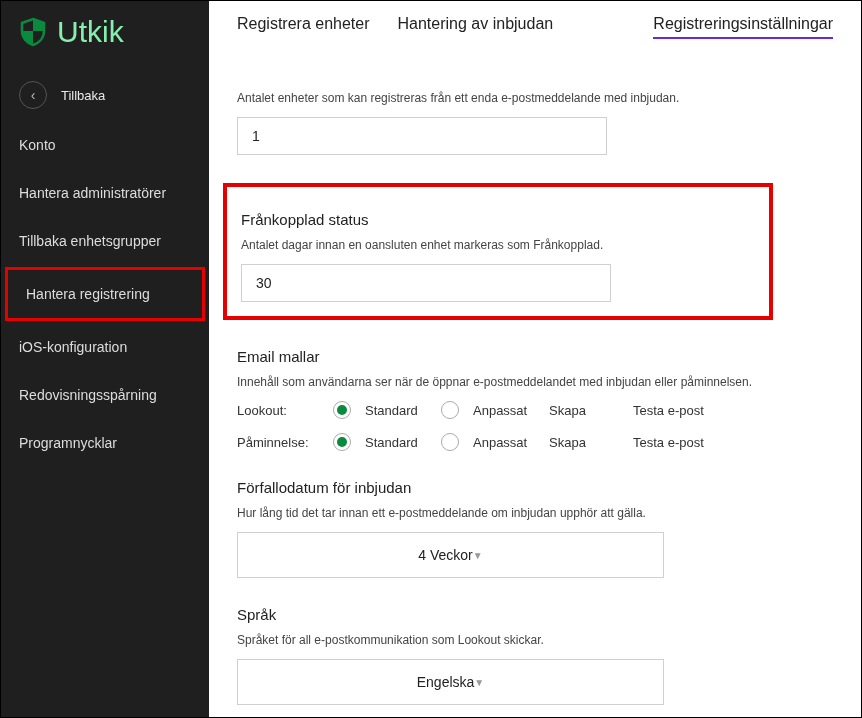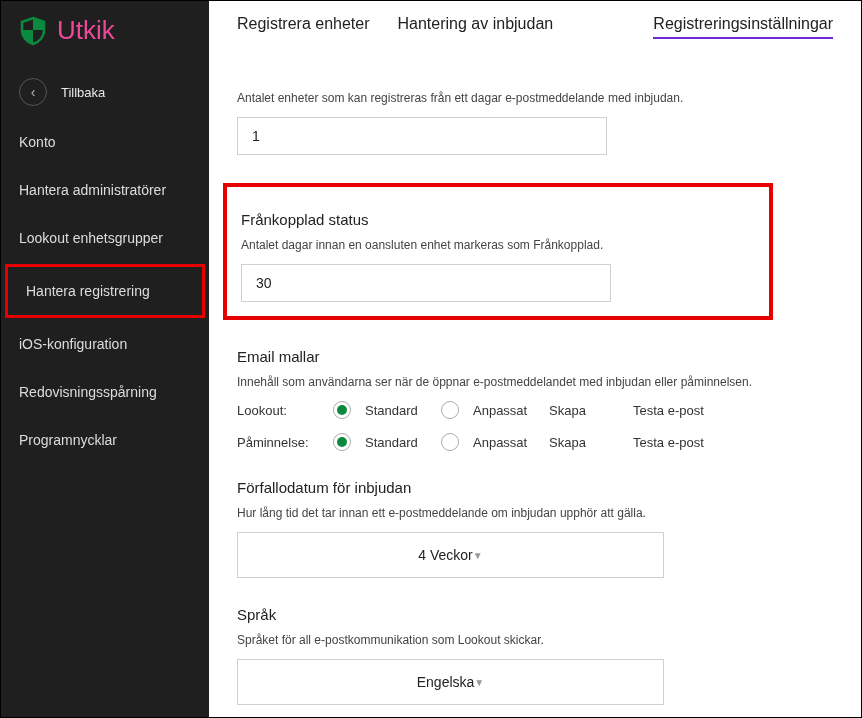"Utkik" .brand { color: #ec4899 -> #86efac; font-size: 26px -> 30px }
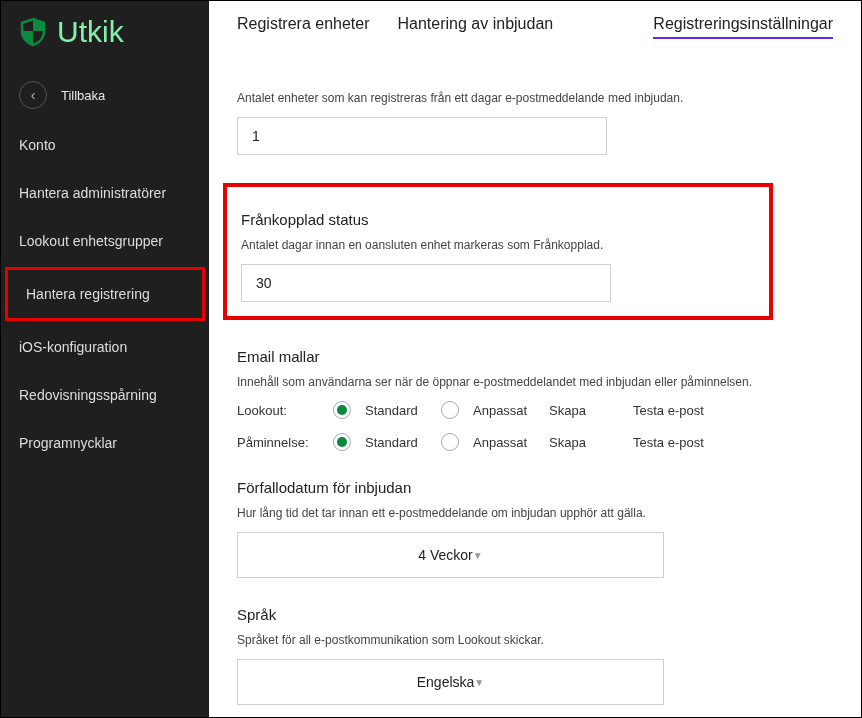"Antalet enheter som kan registreras" div.section-desc { text: dagar -> enda }
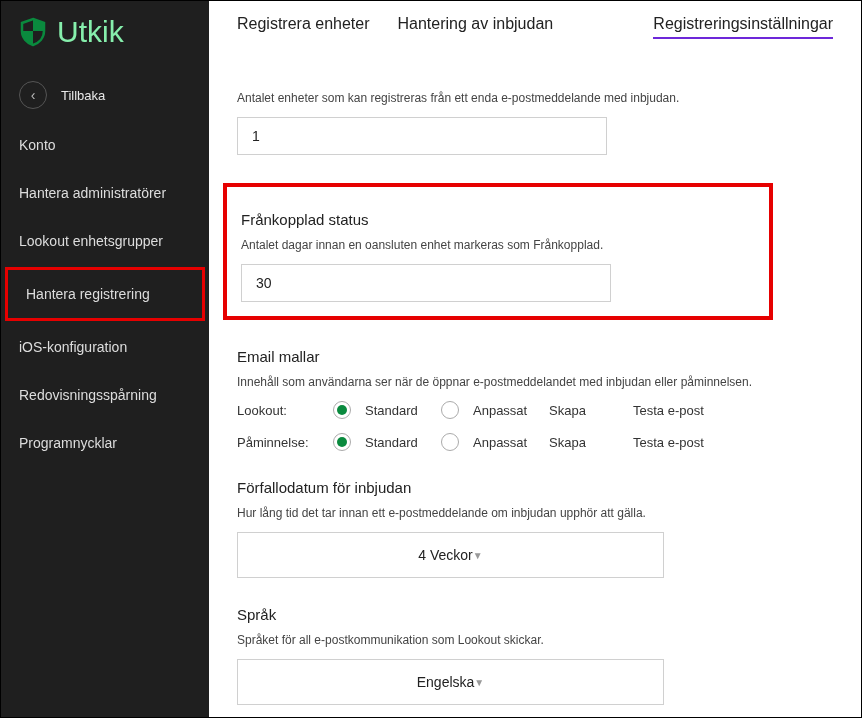"Lookout enhetsgrupper" div.sidebar-item { text: Lookout -> Tillbaka }
